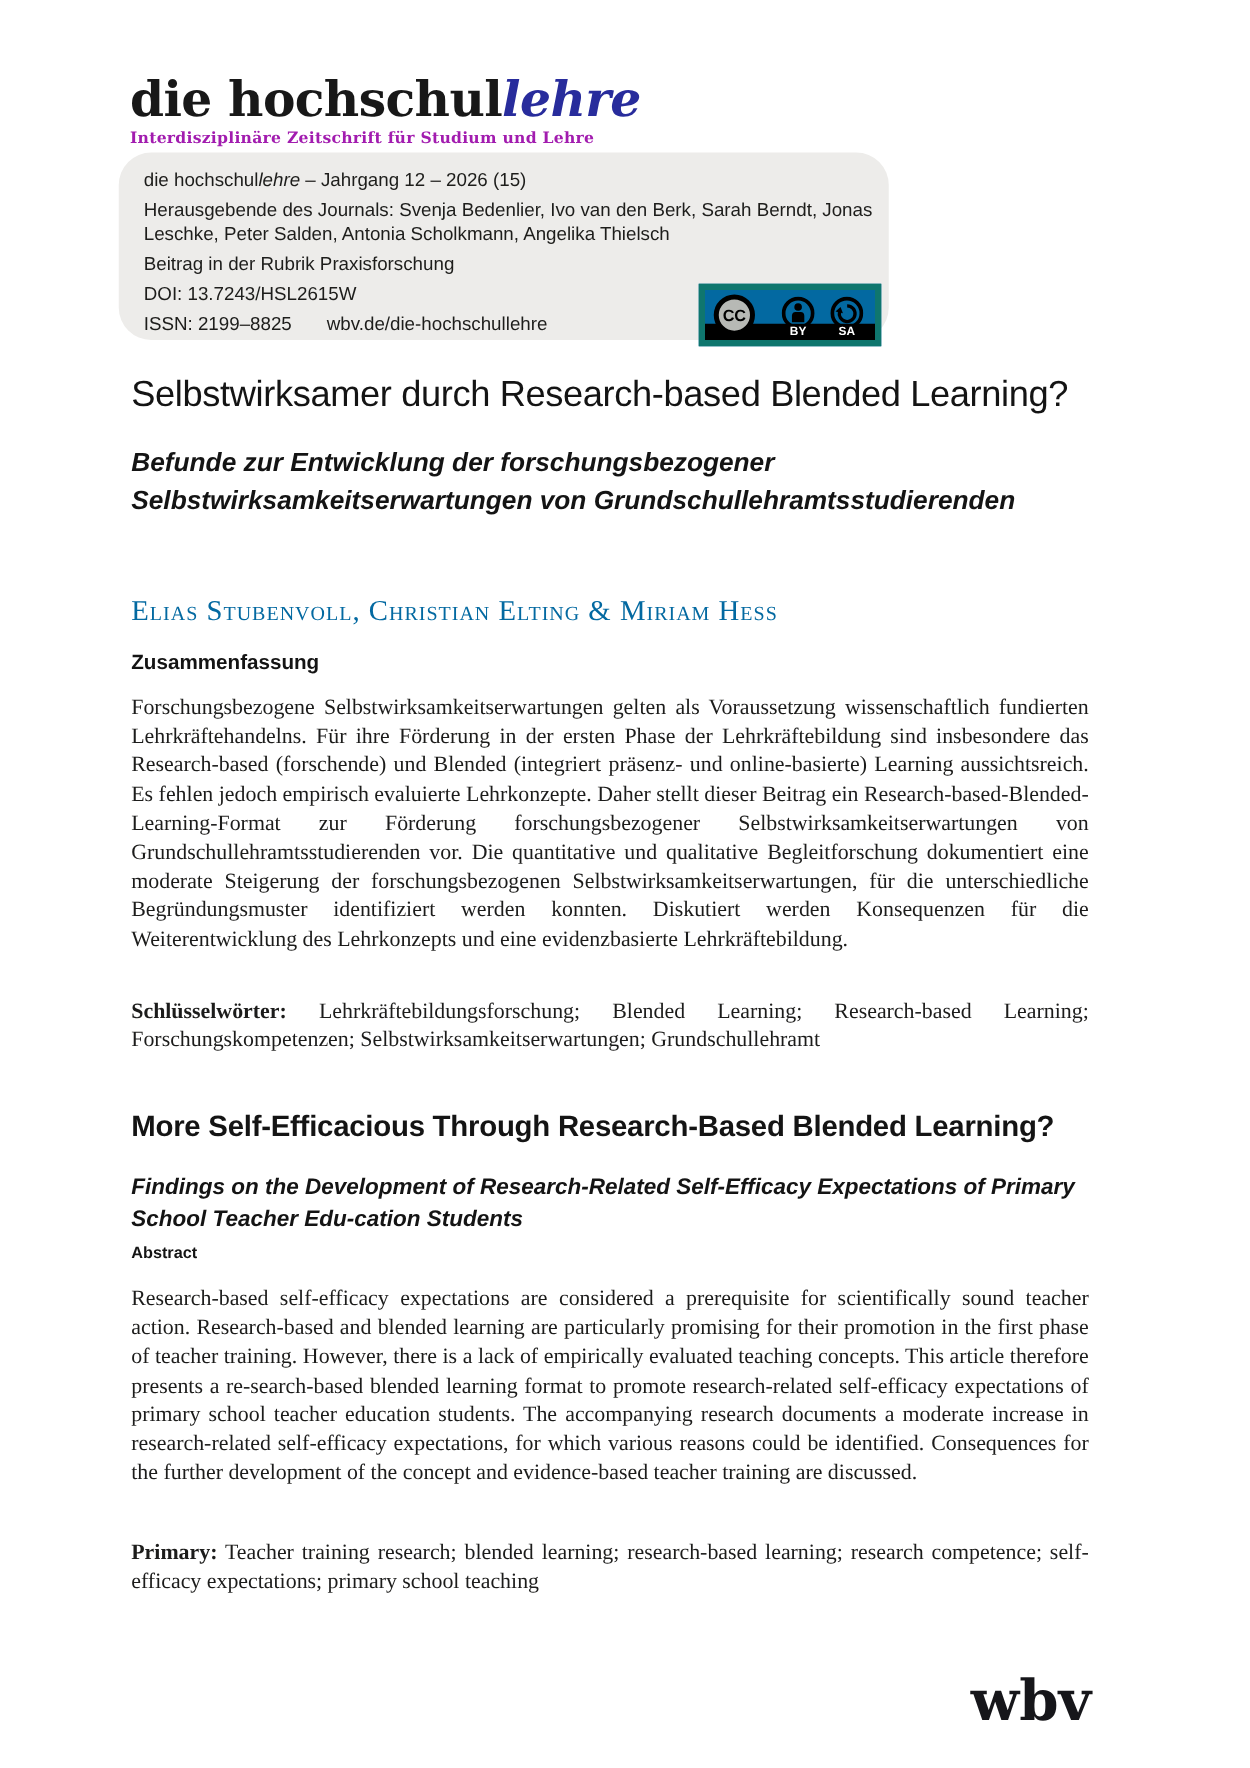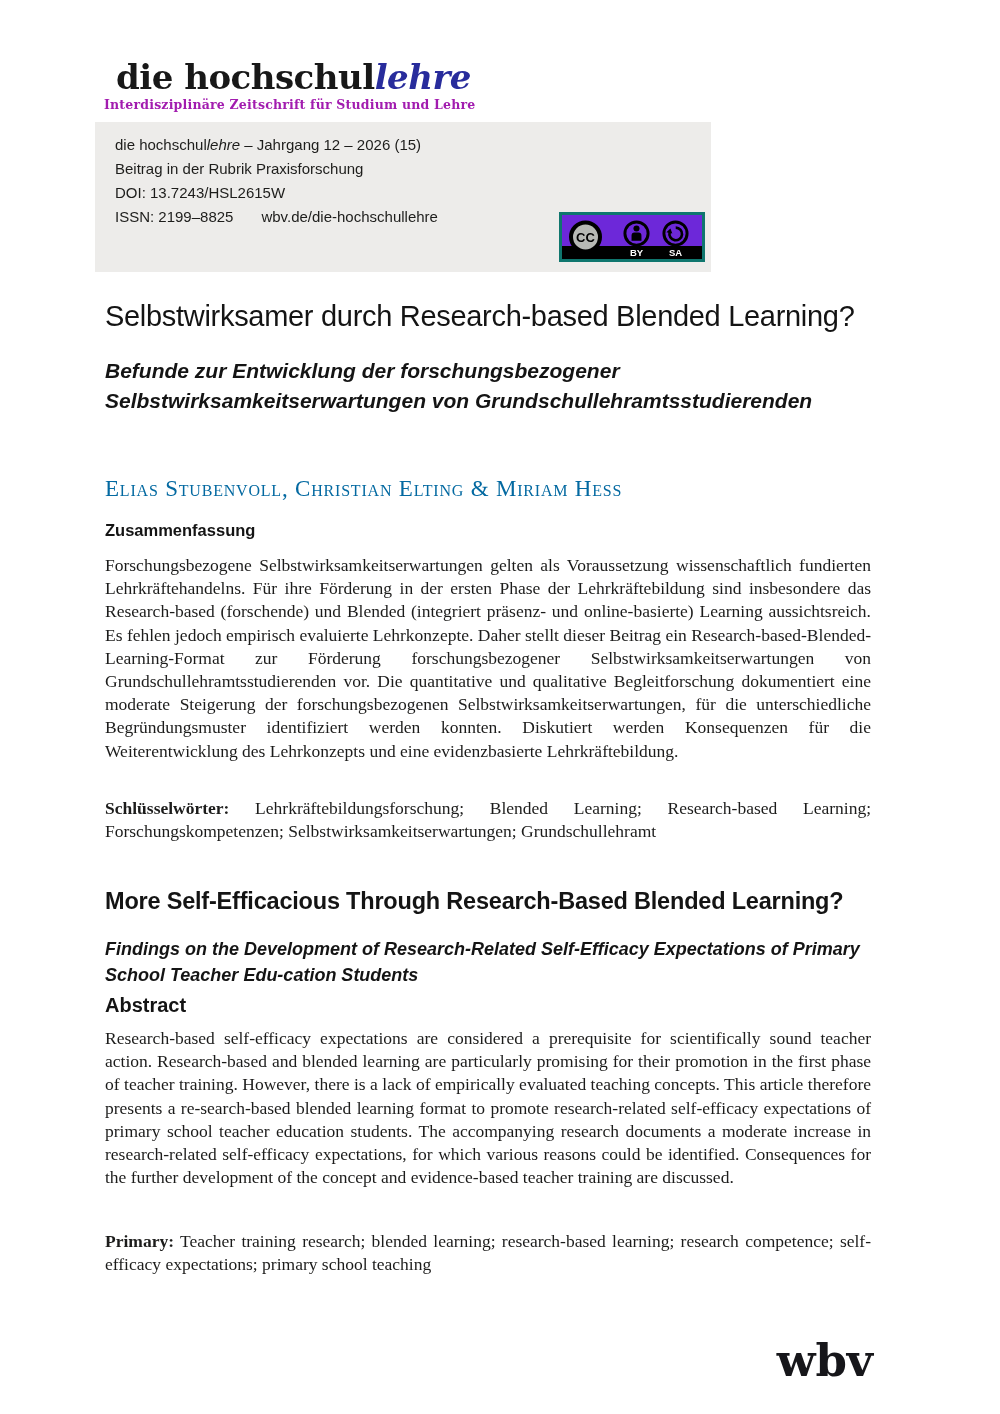"die hochschullehre" .logo { font-size: 34px -> 39px; margin-left: 12px -> none }
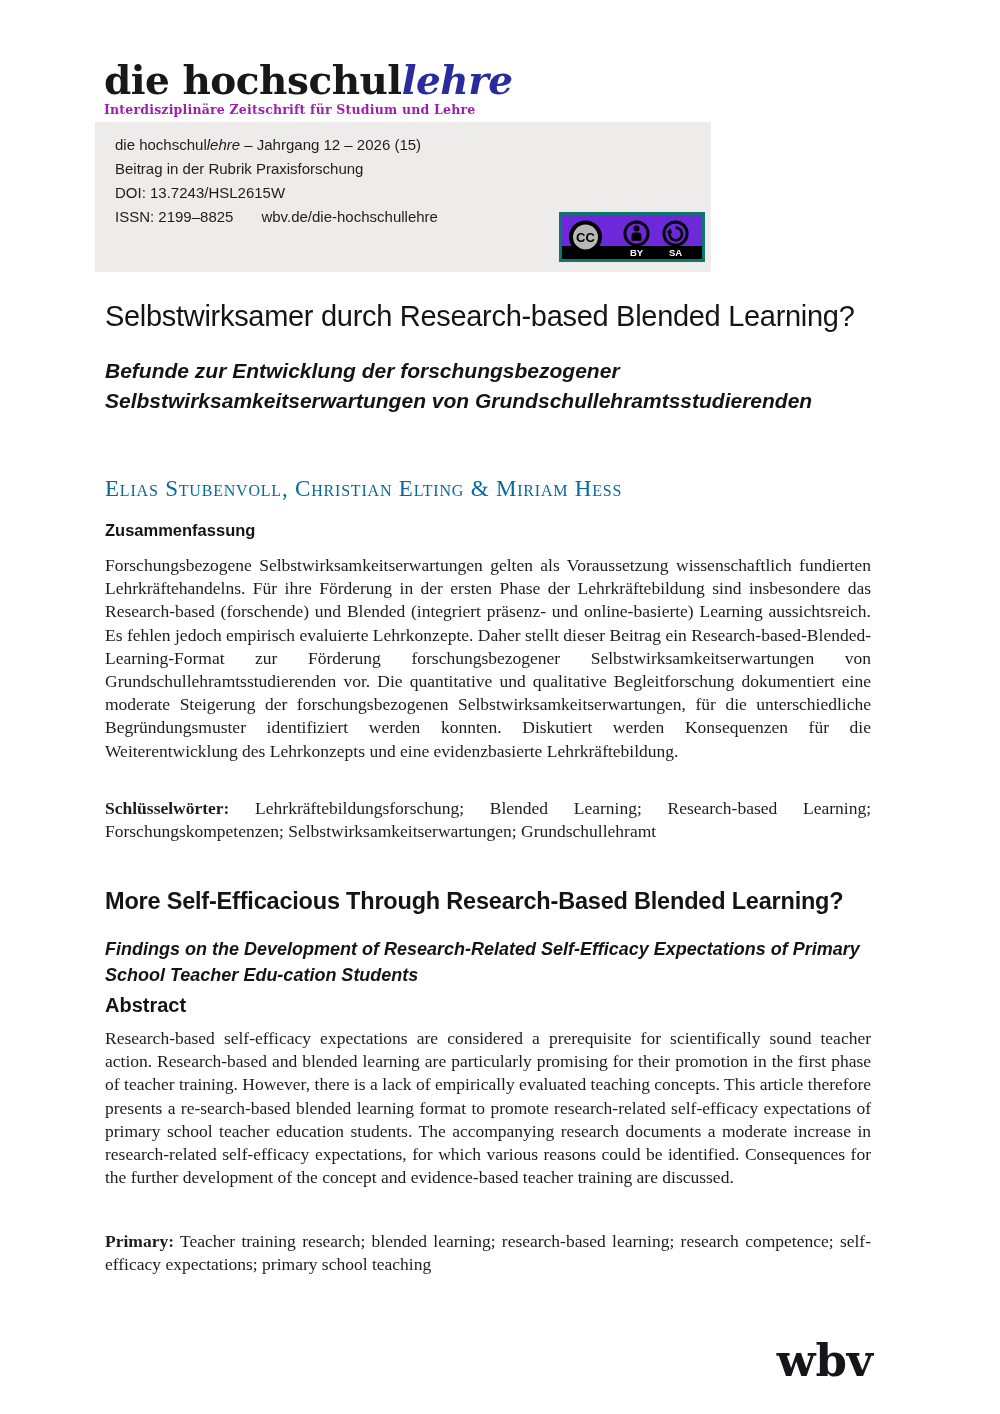"die hochschullehre – Jahrgang 12" .info-box { border-radius: none -> 26px }
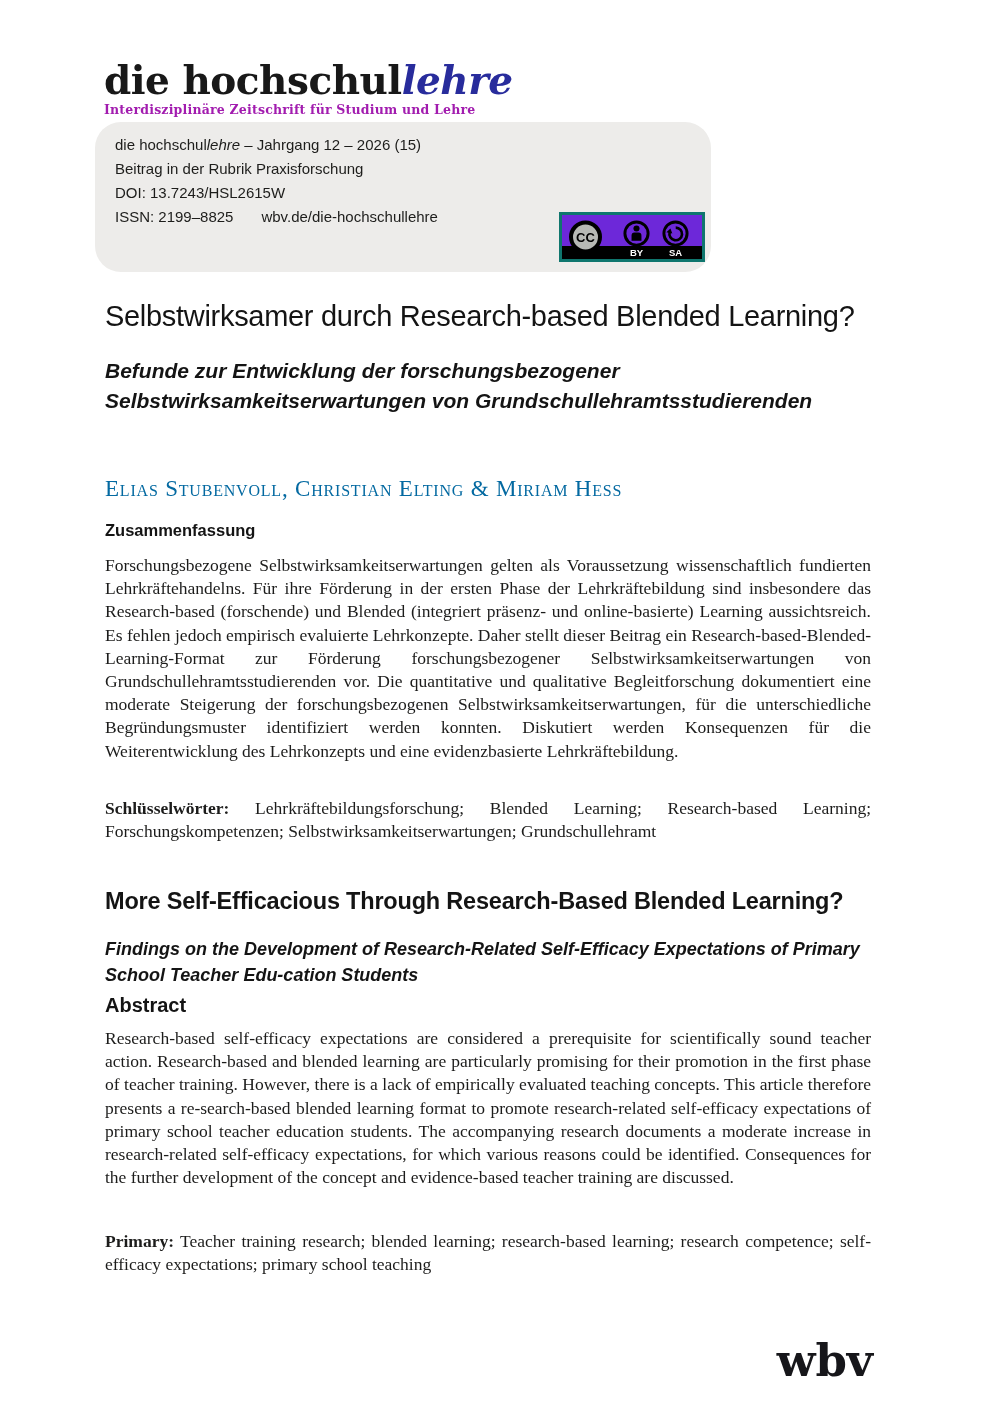"Herausgebende des Journals: Svenja" div.info-line { html: none -> <div>Herausgebende des Journals: Svenja Bedenlier, Ivo van den Berk, Sarah Berndt, Jonas Leschke, Peter Salden, Antonia Scholkmann, Angelika Thielsch</div> }
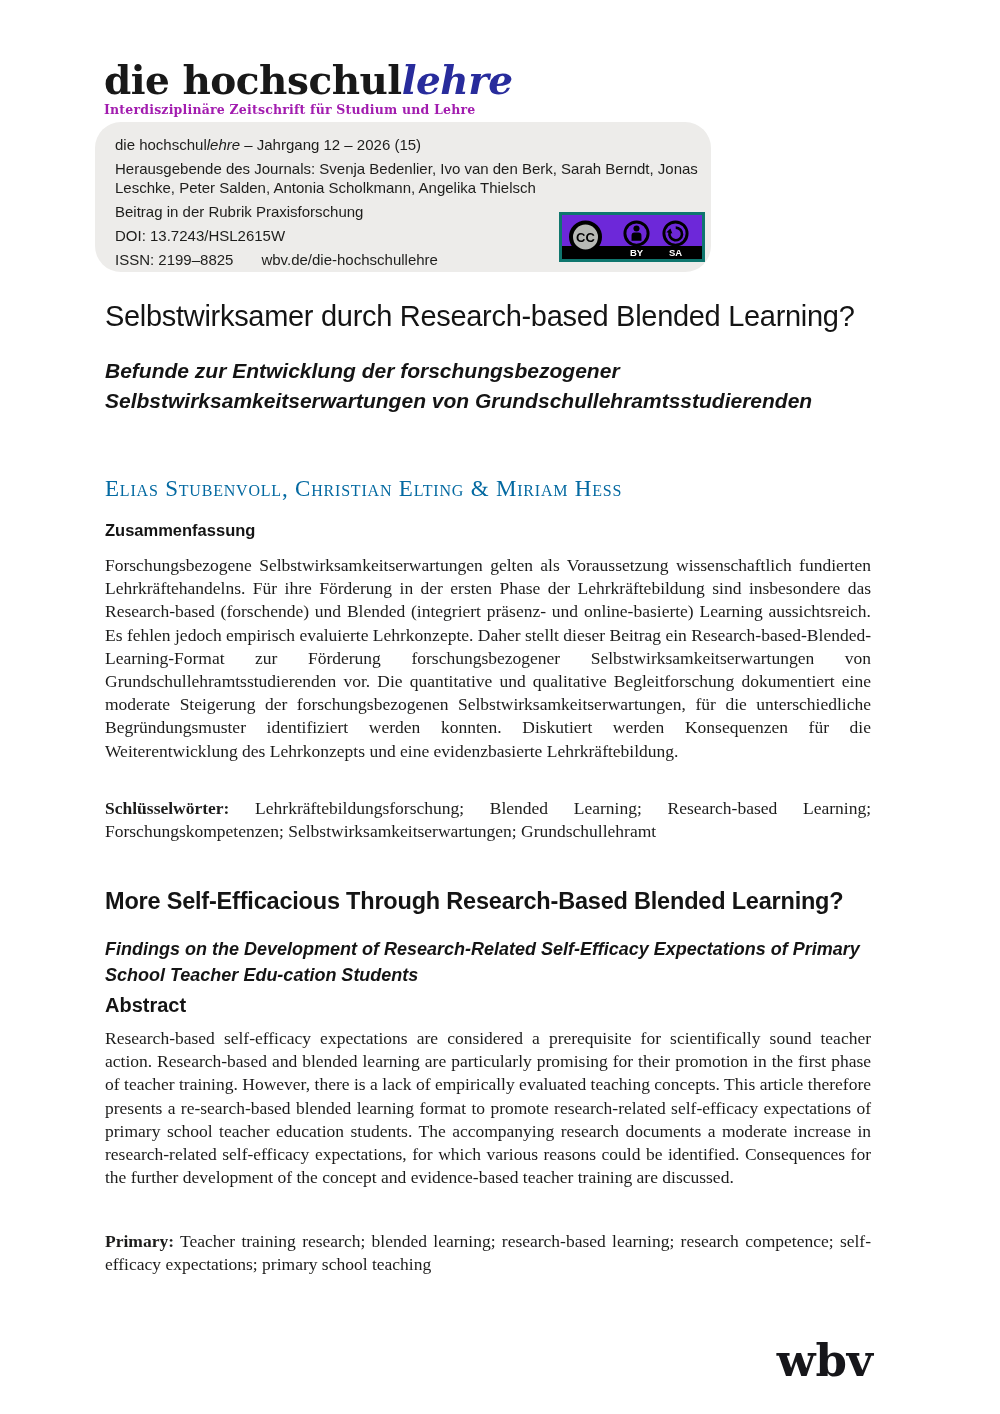"CC" .cc-badge { background: #6d28d9 -> #0369a1; border: 3px solid #0f766e -> 5px solid #0f766e; top: 90px -> 105px }
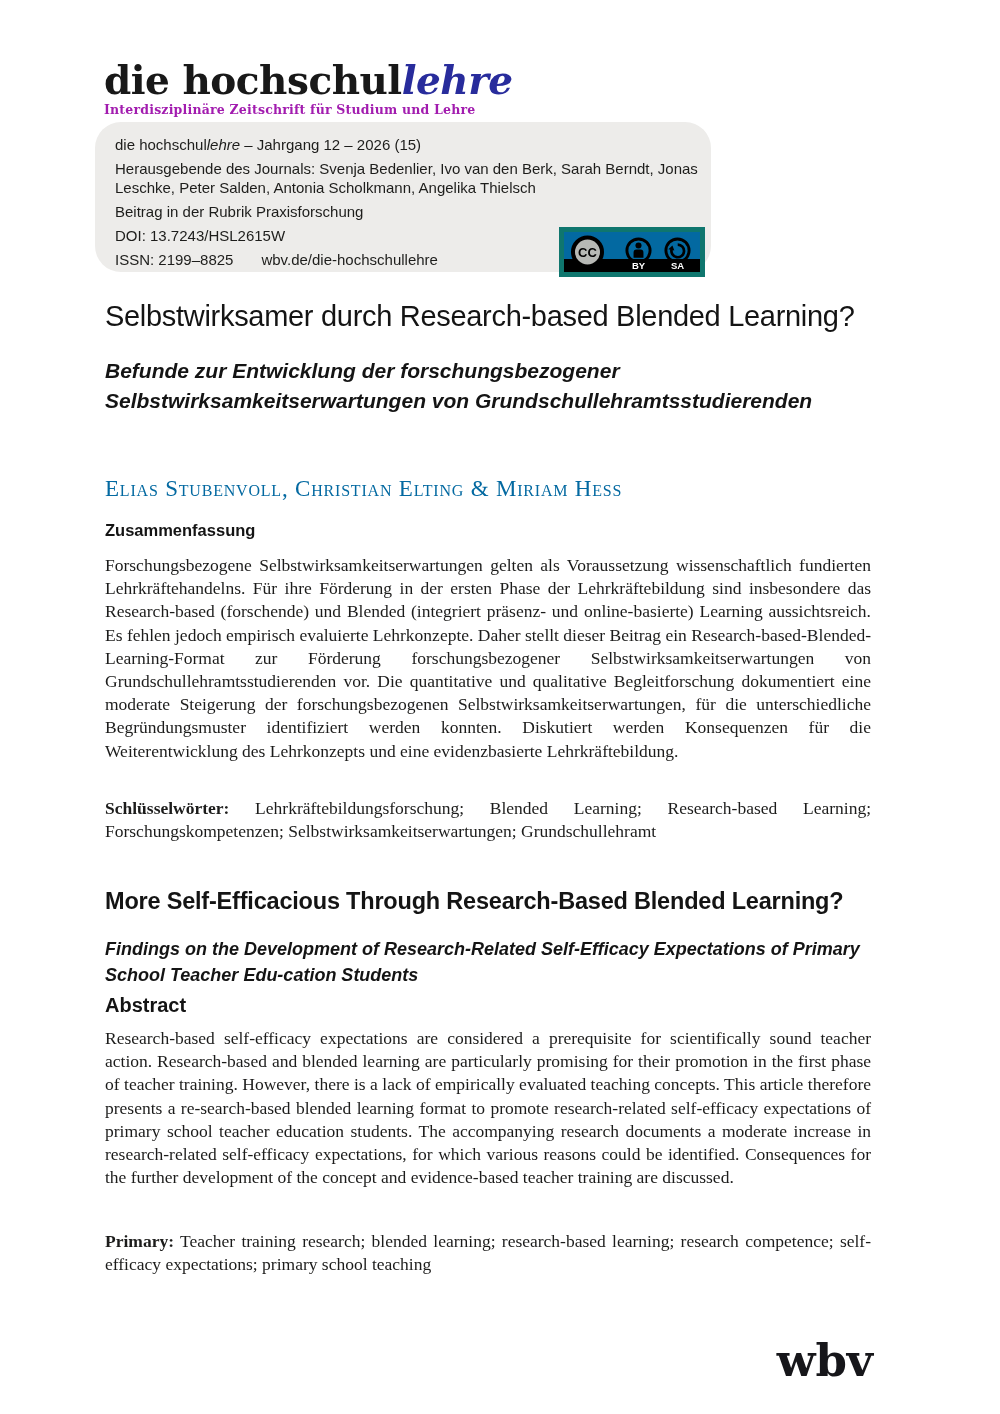"Abstract" .h-abstract { font-size: 20px -> 13px }
